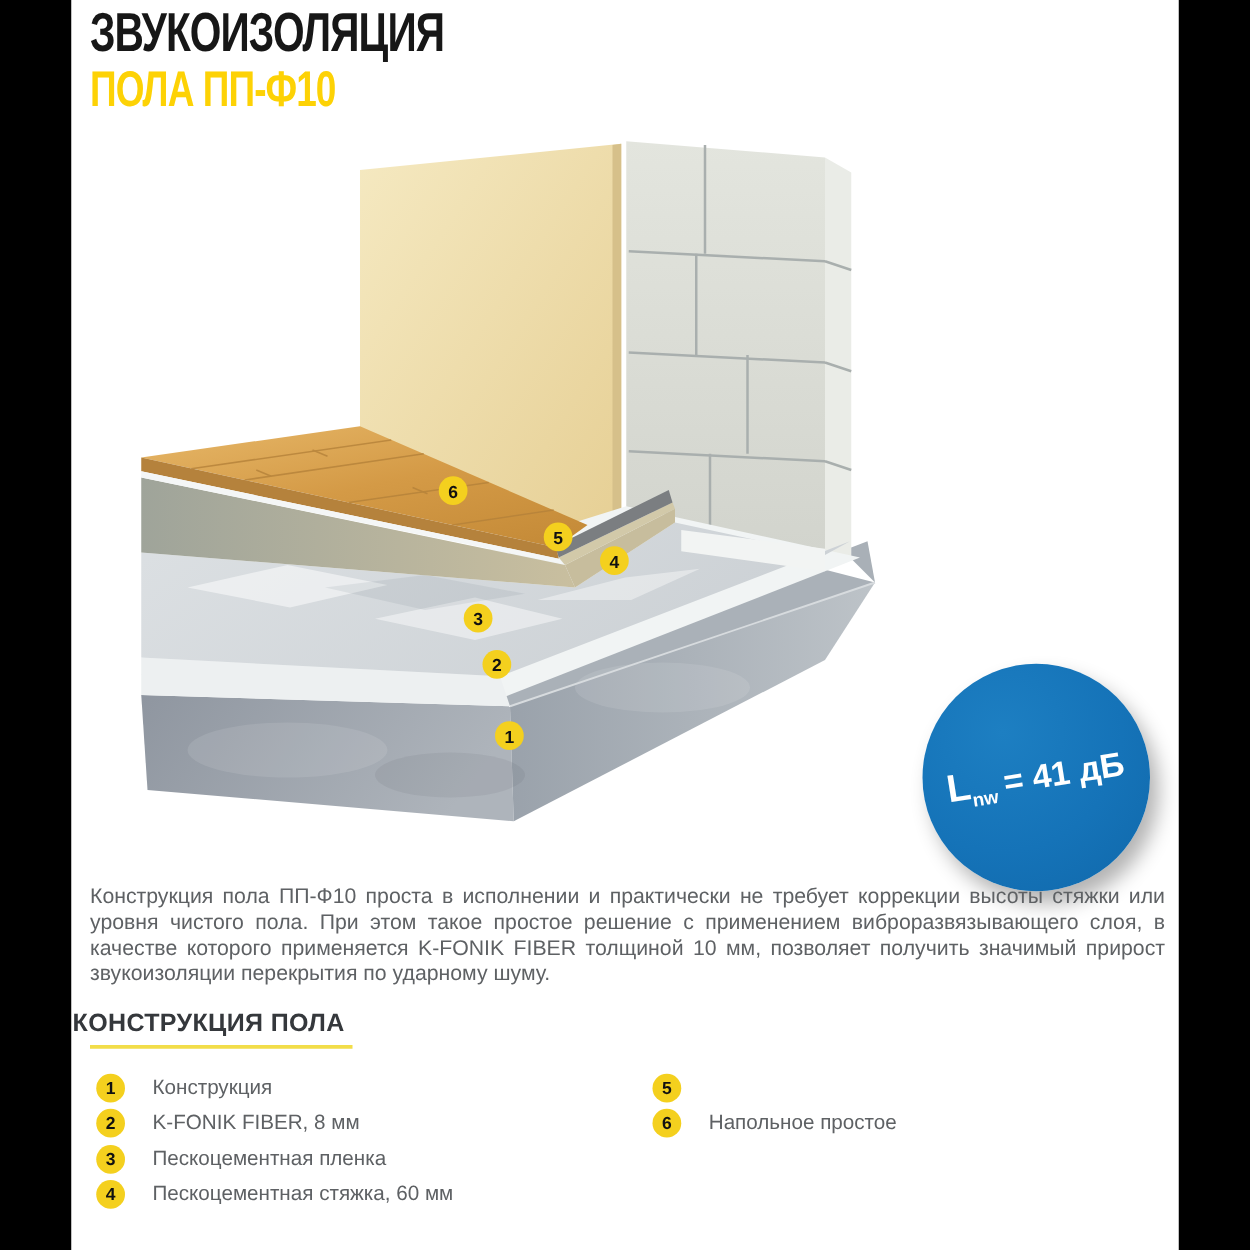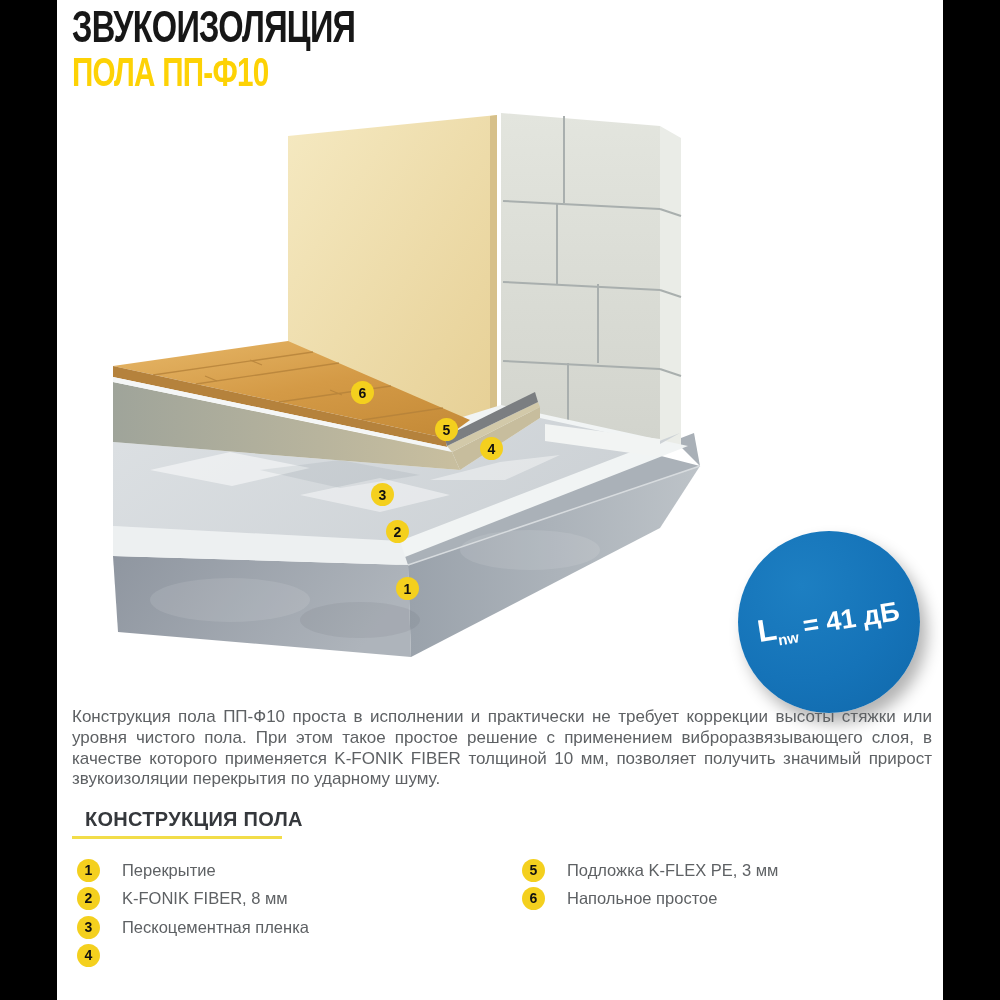"КОНСТРУКЦИЯ ПОЛА" .sec-head { left: 28px -> 1px }
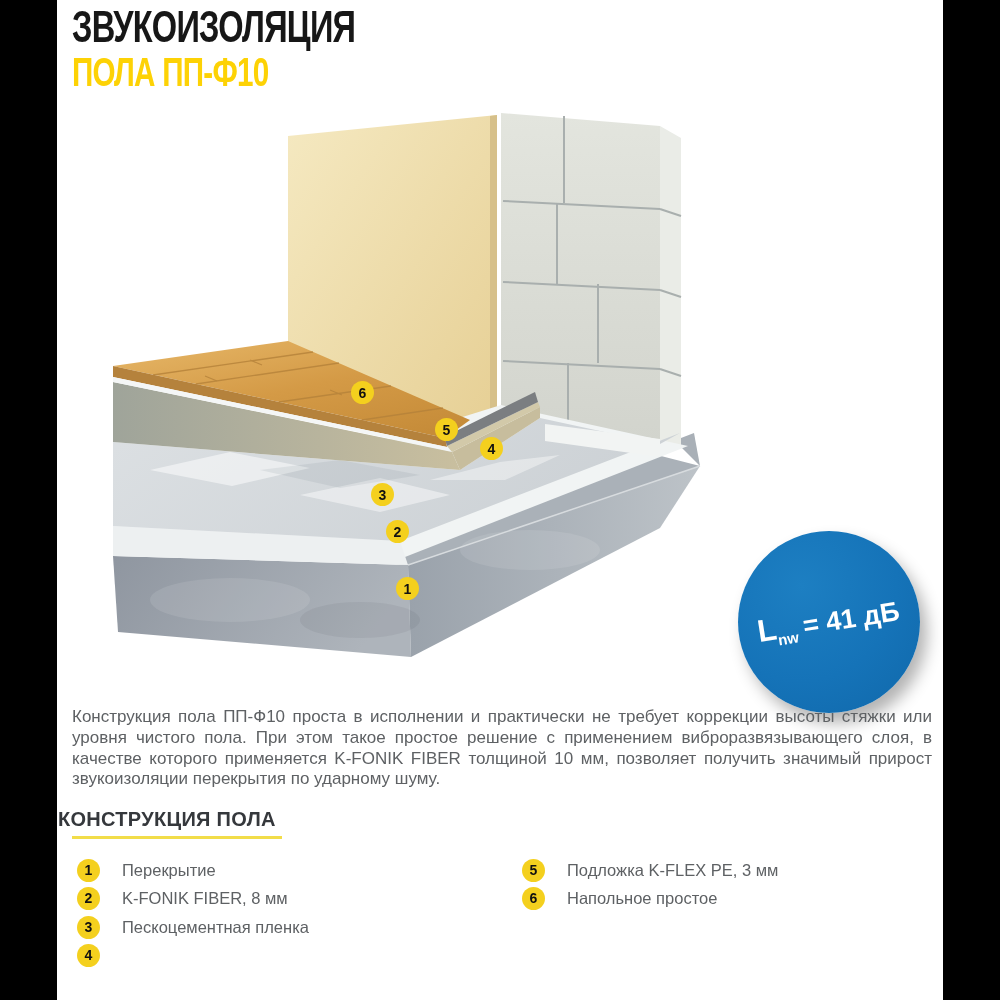"Перекрытие" div.legend-label { text: Перекрытие -> Конструкция }
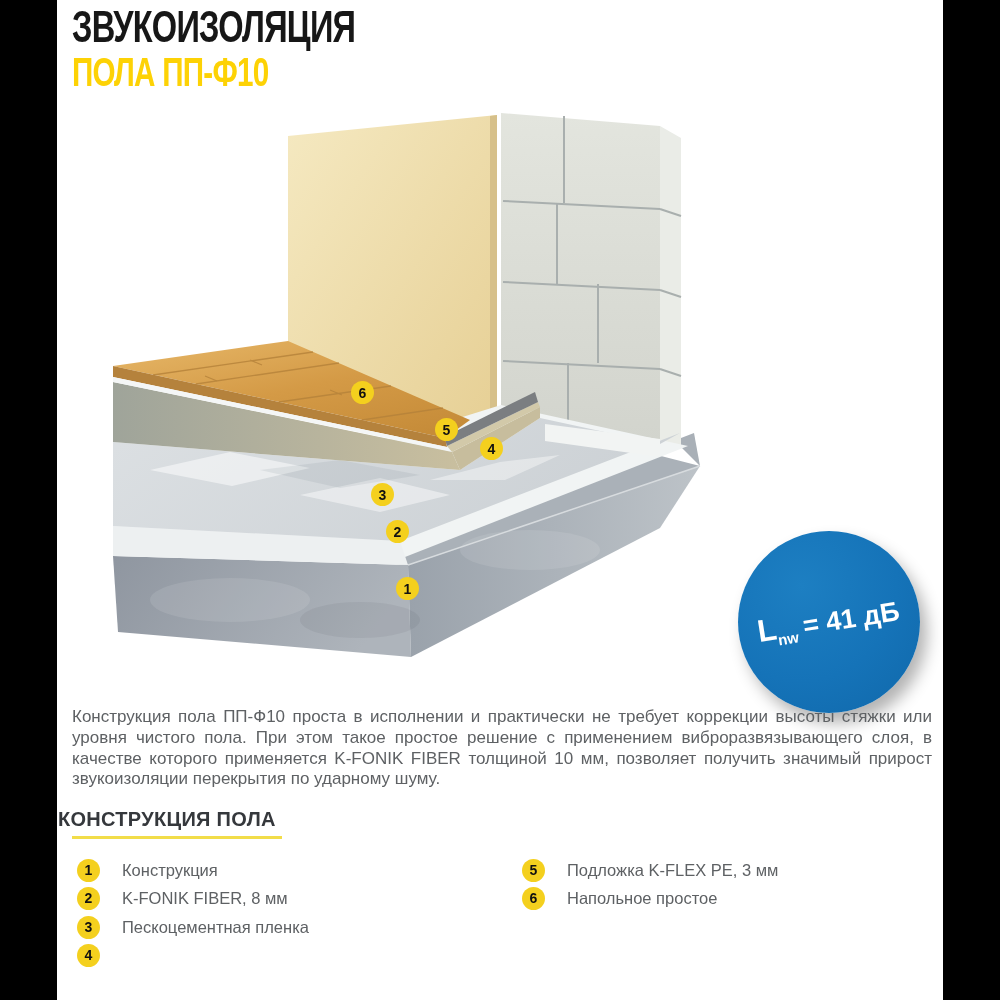"Подложка K-FLEX PE, 3 мм" div.legend-label { html: <div>Подложка K-FLEX PE, 3 мм</div> -> none }
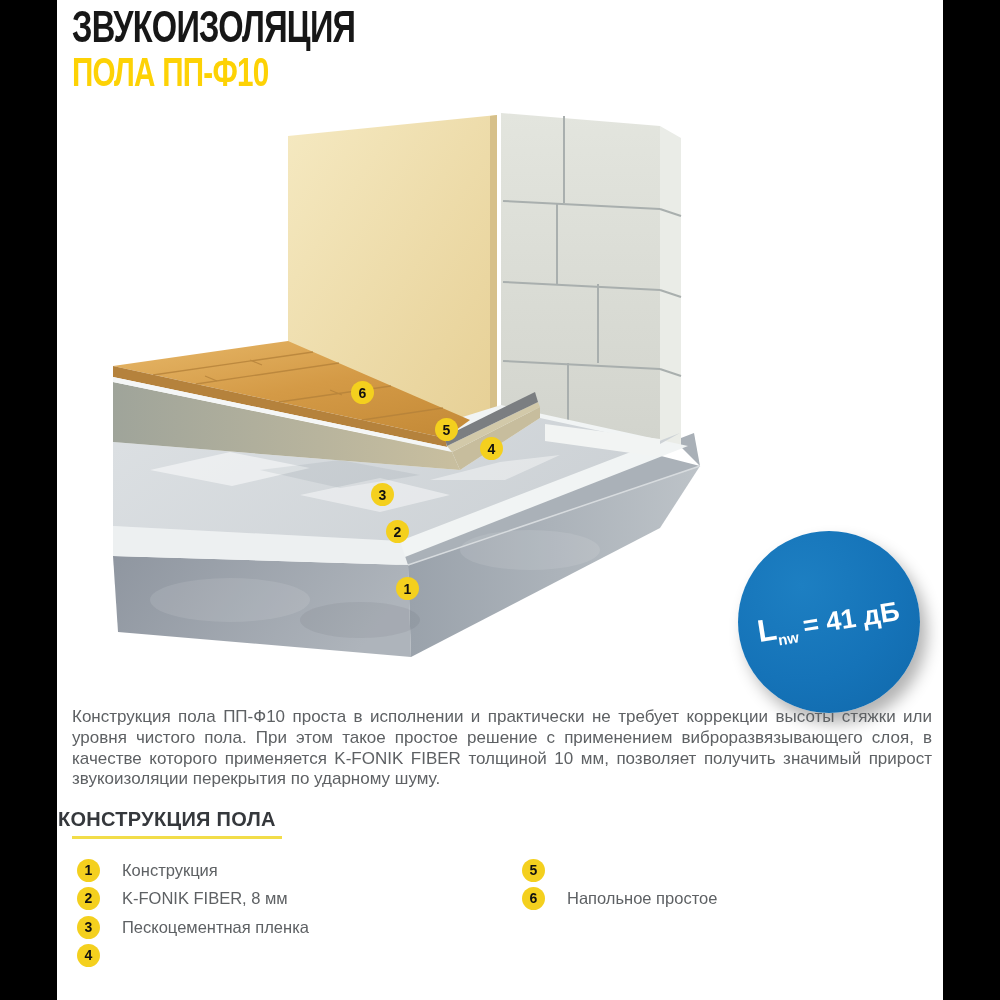"Пескоцементная стяжка, 60 мм" div.legend-label { html: none -> <div>Пескоцементная стяжка, 60 мм</div> }
